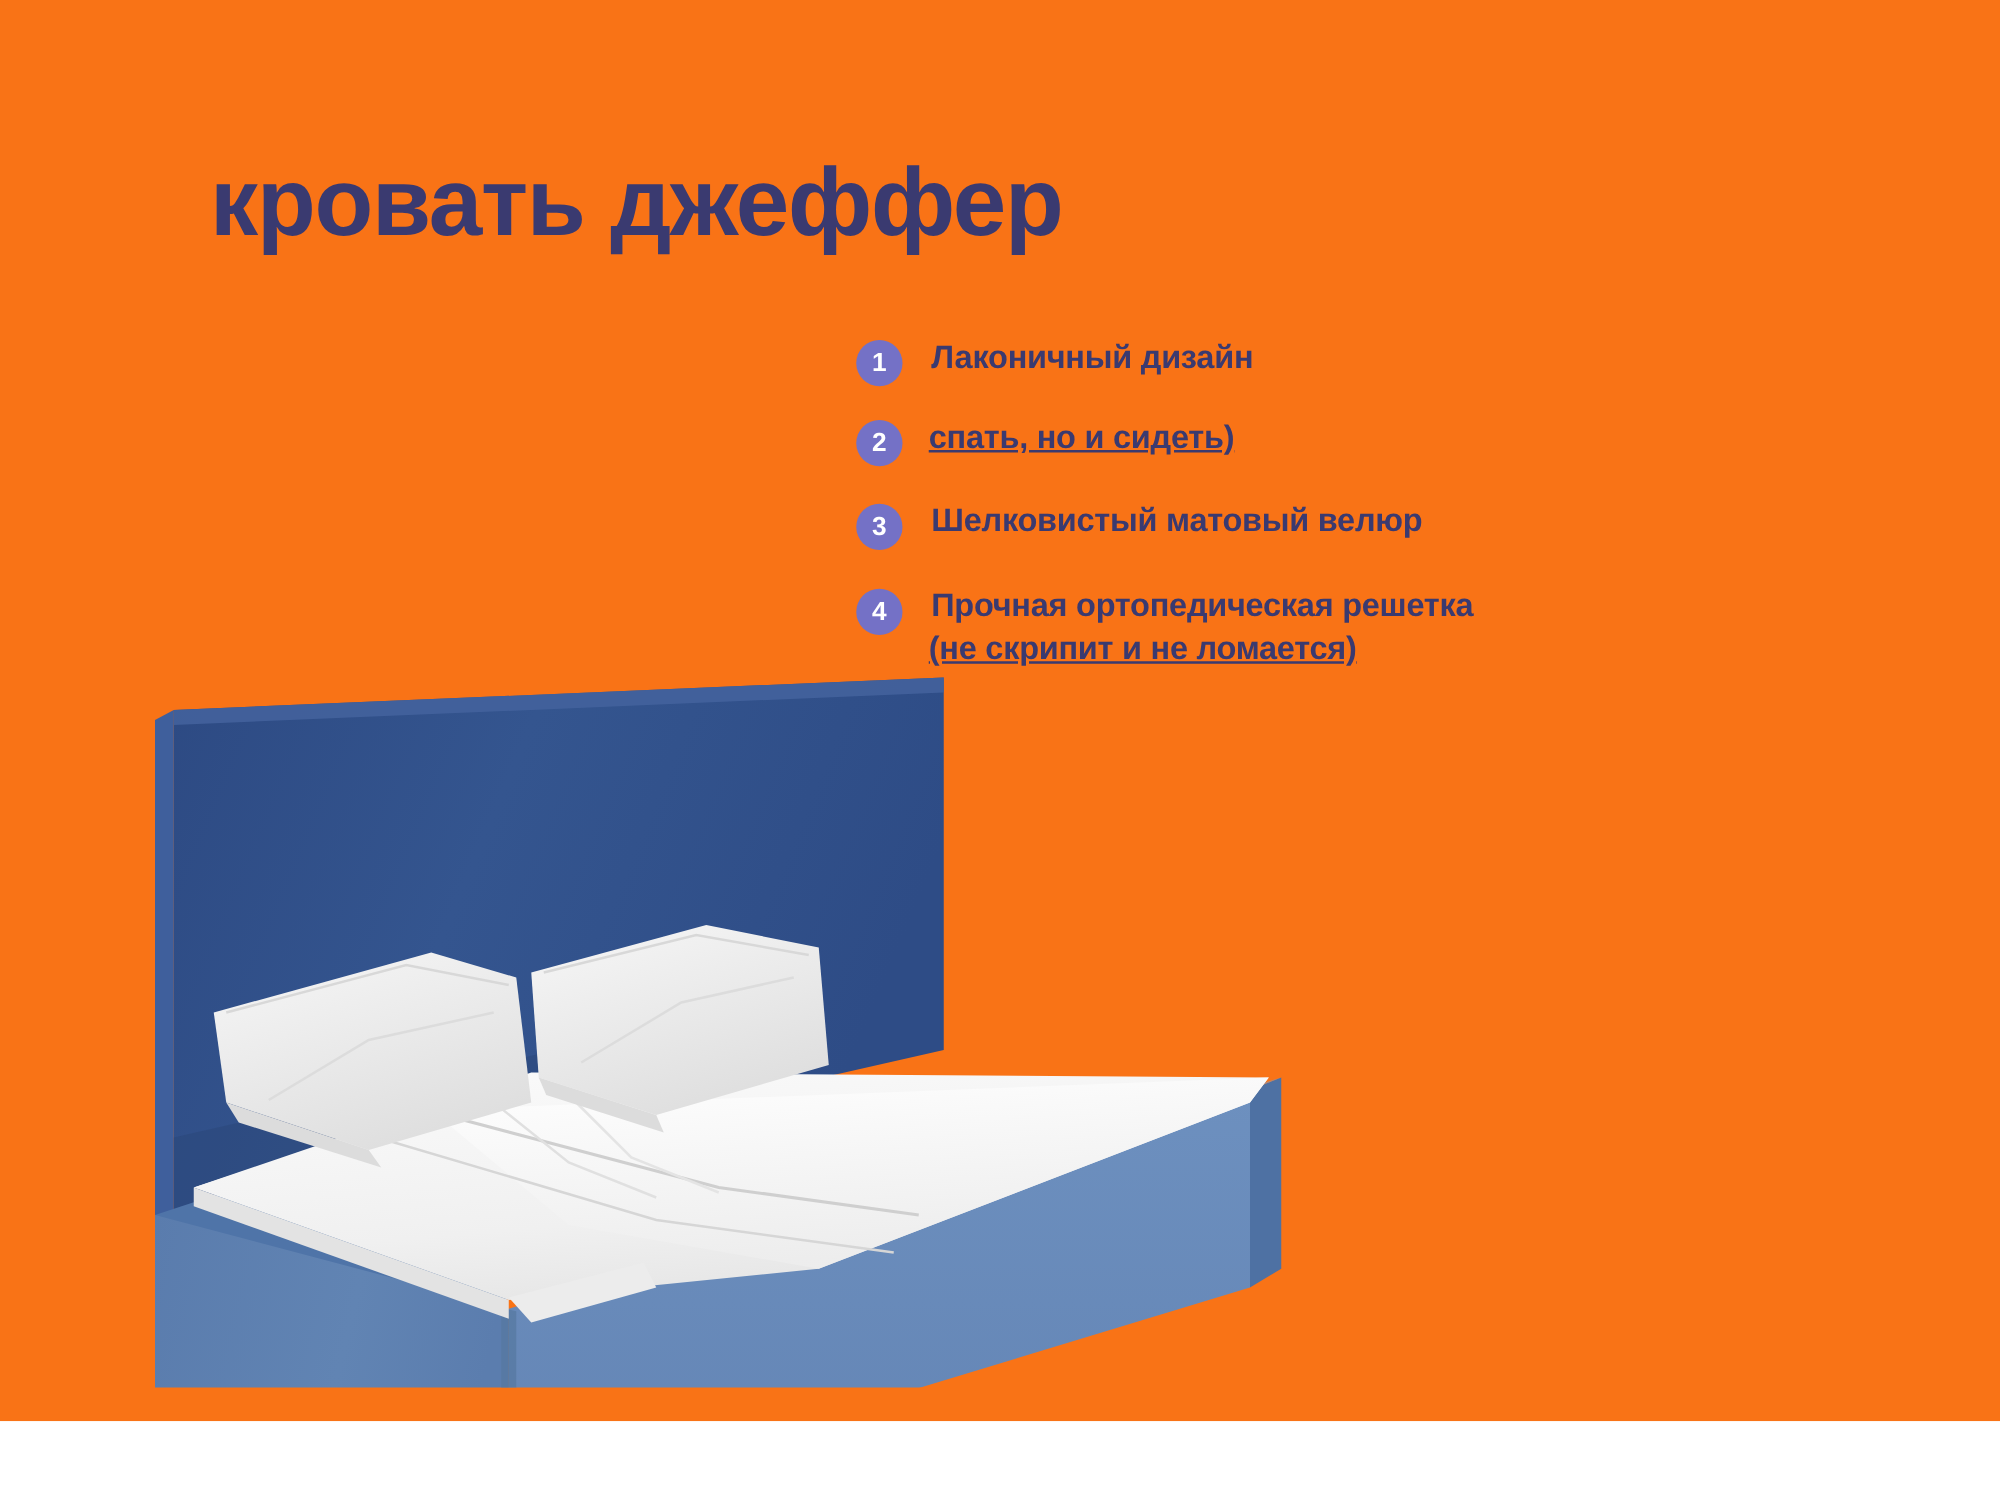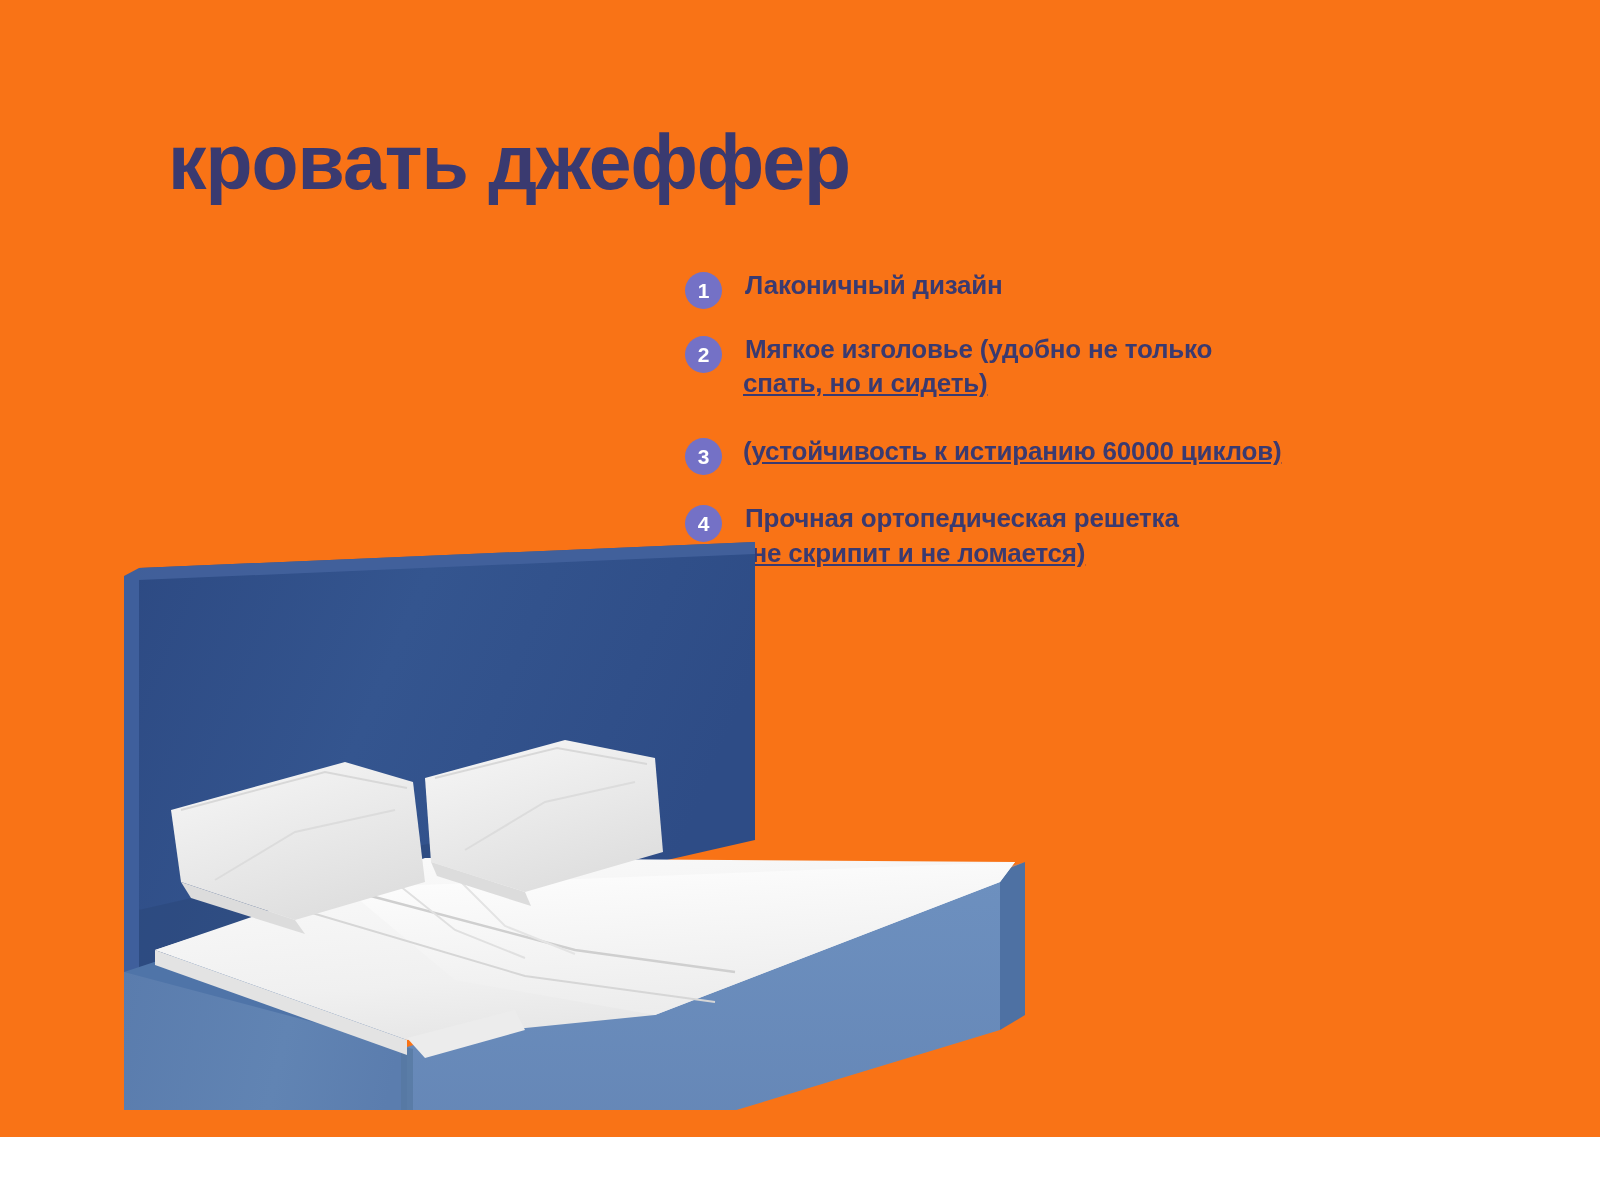"Мягкое изголовье (удобно не только" span { html: <span>Мягкое изголовье (удобно не только</span> -> none }
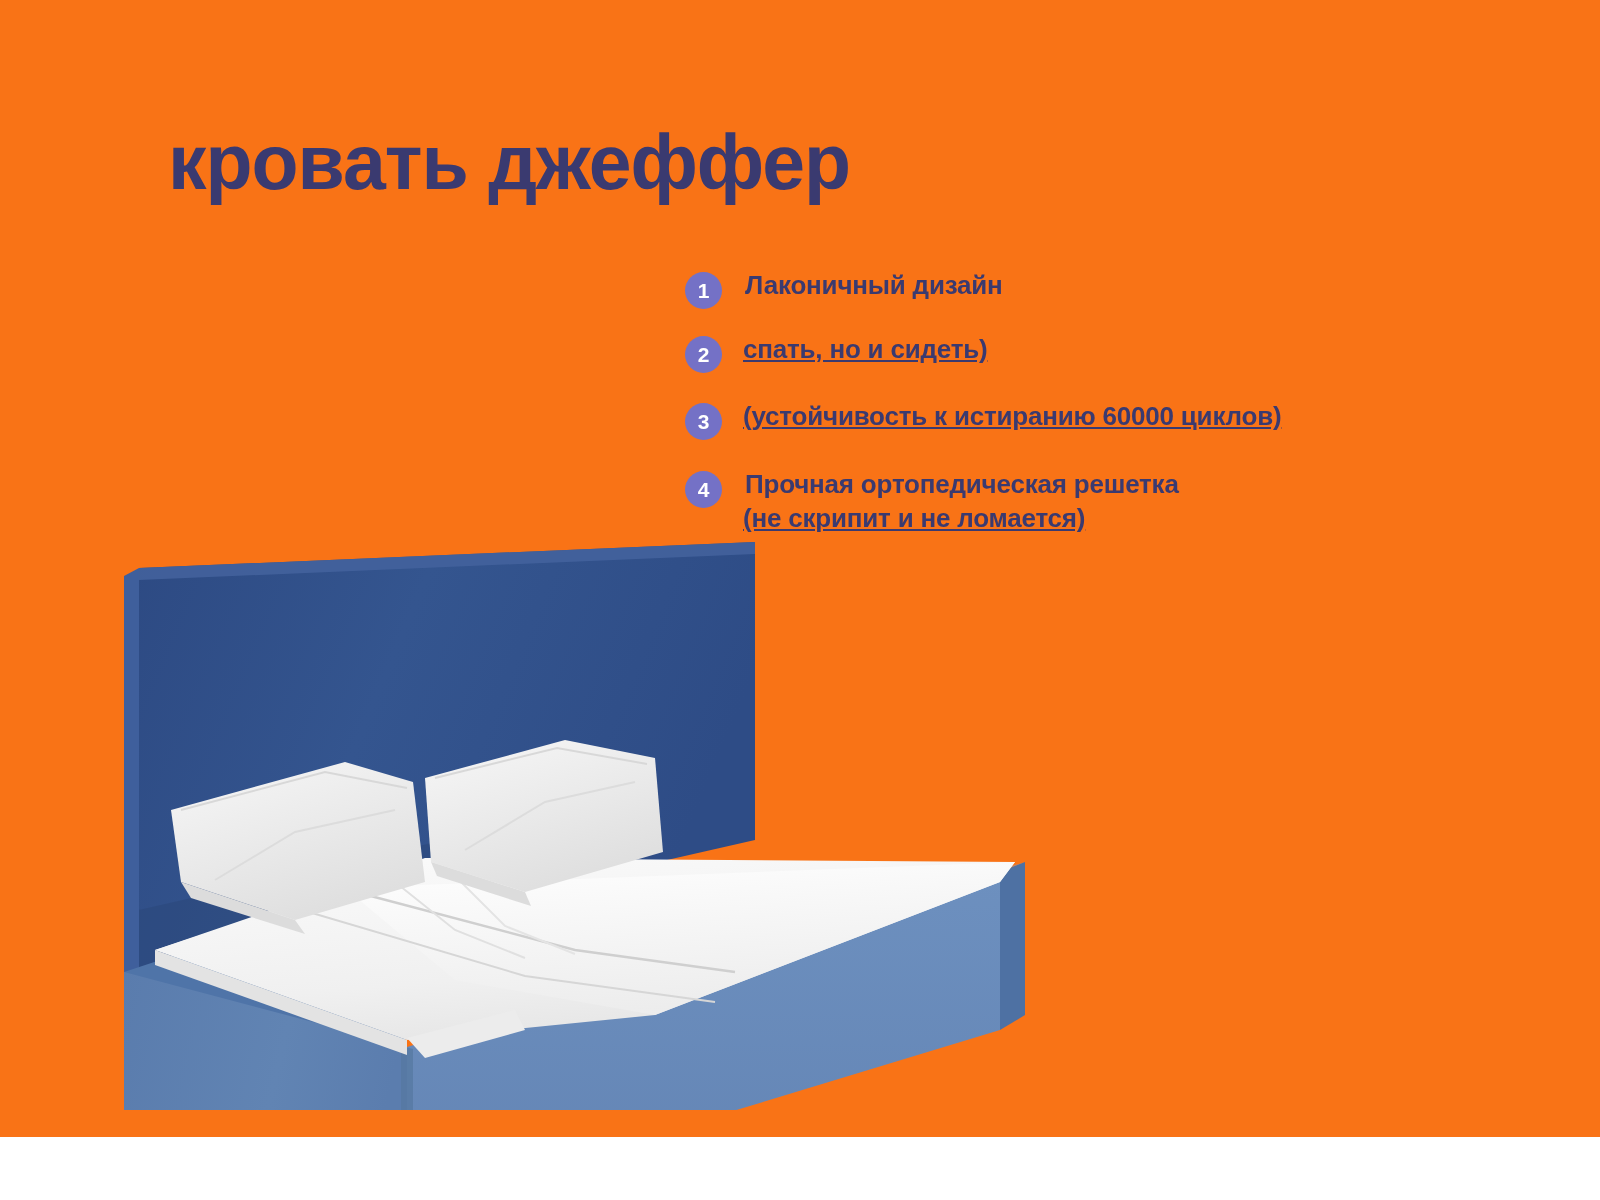"Шелковистый матовый велюр" span { html: none -> <span>Шелковистый матовый велюр</span> }
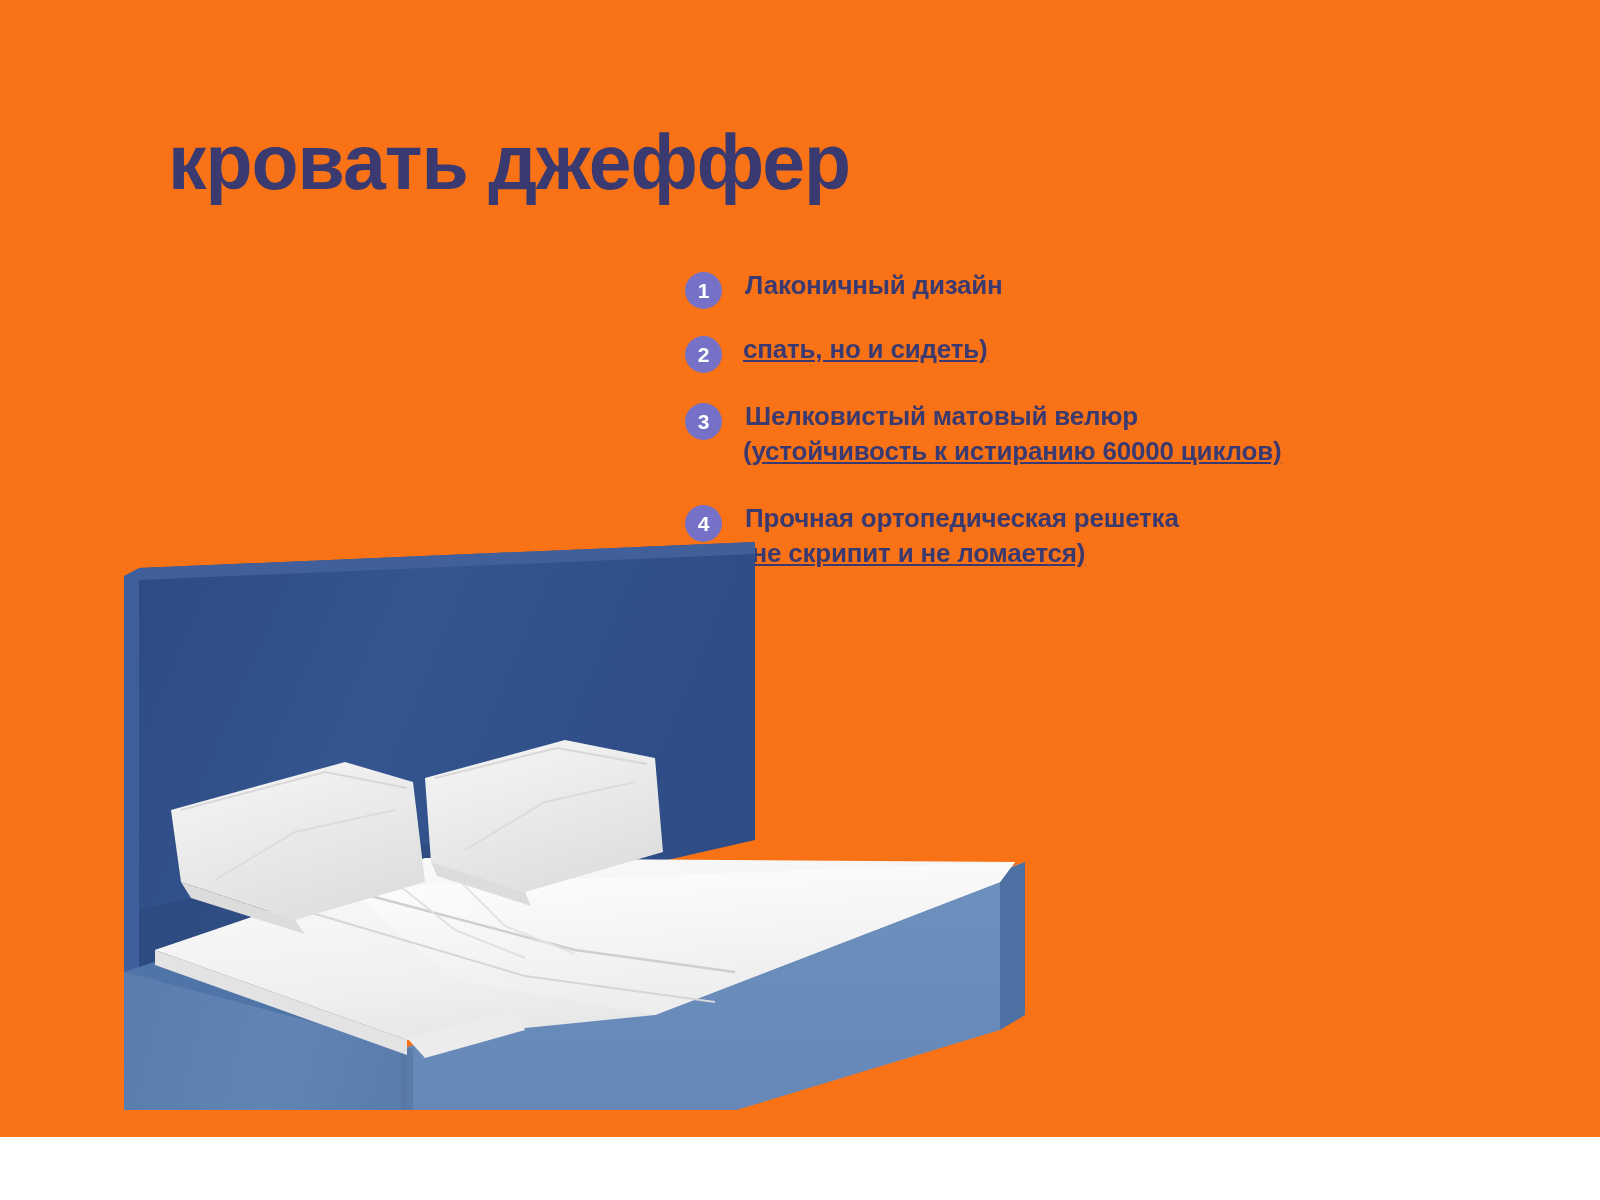"(устойчивость к истиранию 60000 циклов)" span.line2 { html: <span>(устойчивость к истиранию 60000 циклов)</span> -> none }
